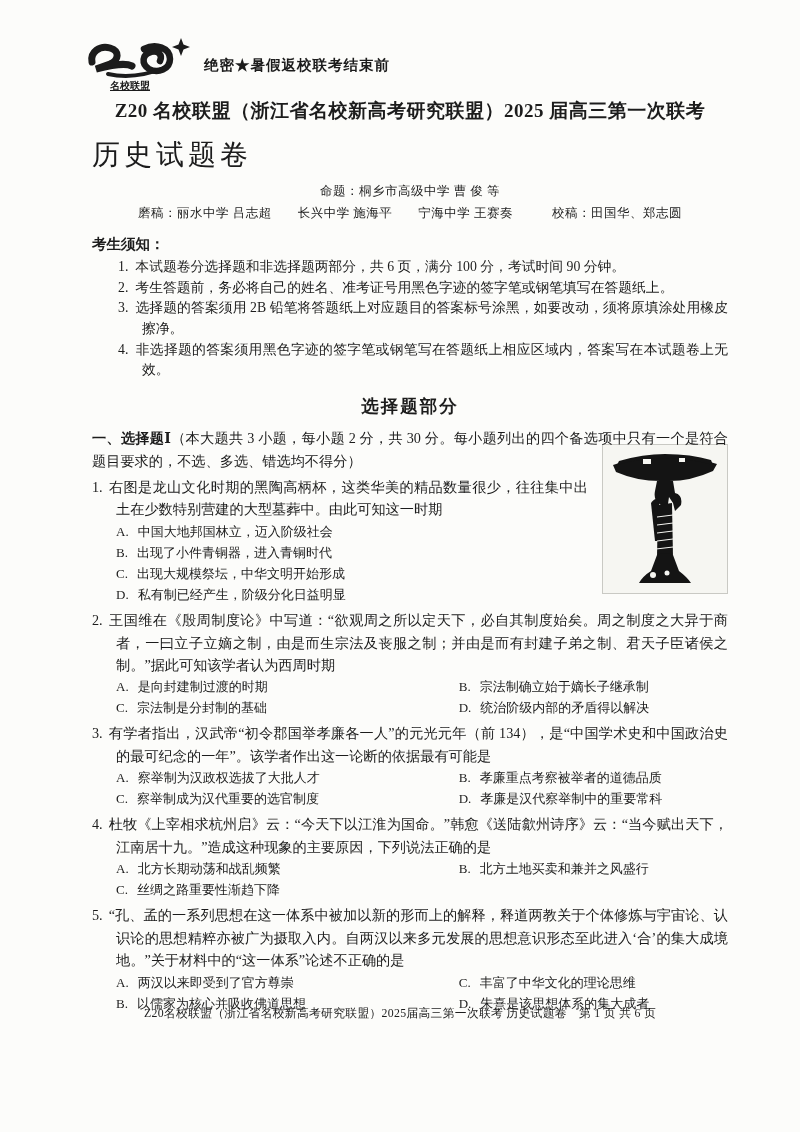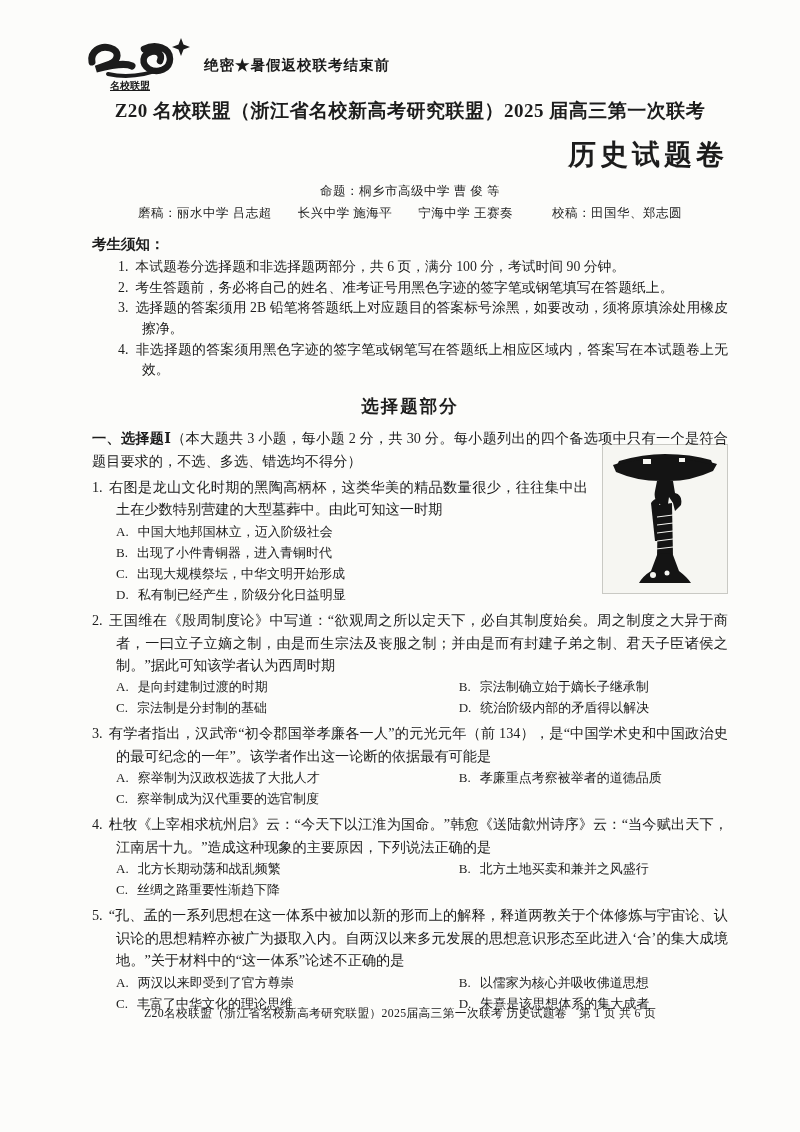"历史试题卷" .paper-title { font-weight: bold -> normal; text-align: right -> left }
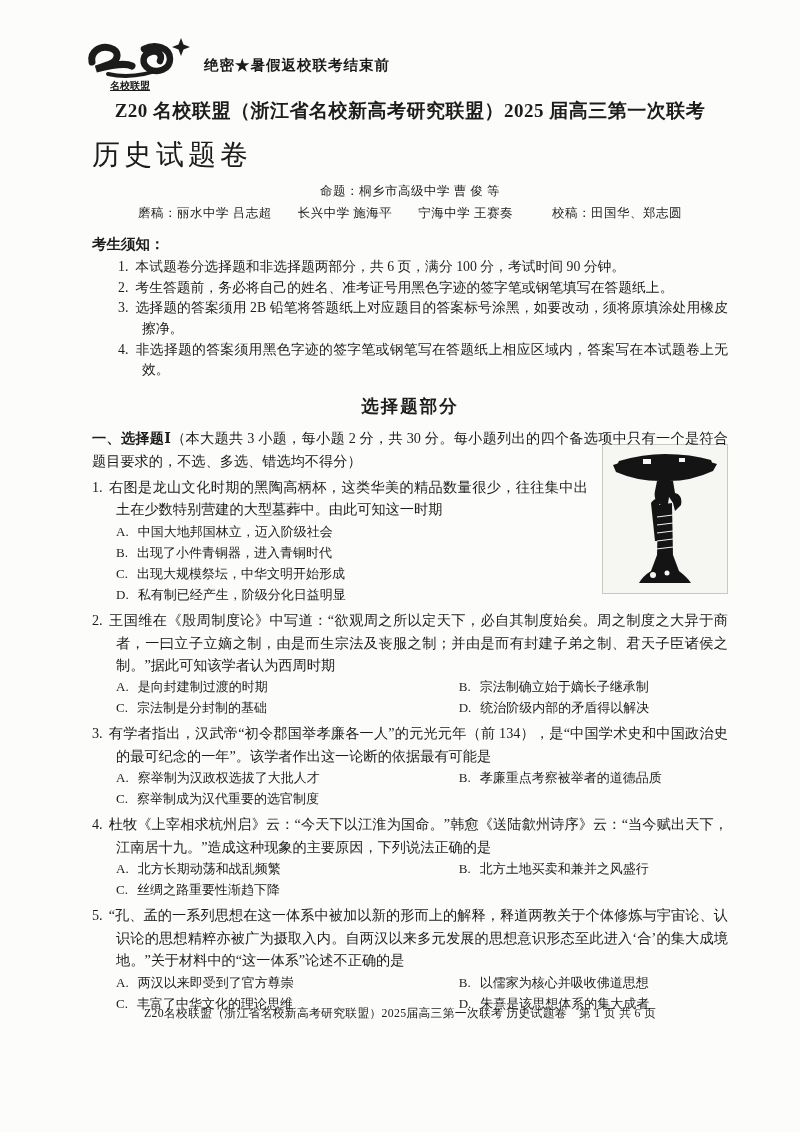"D. 孝廉是汉代察举制中的重要常科" div.option { html: none -> <div><span>D.</span><span>孝廉是汉代察举制中的重要常科</span></div> }
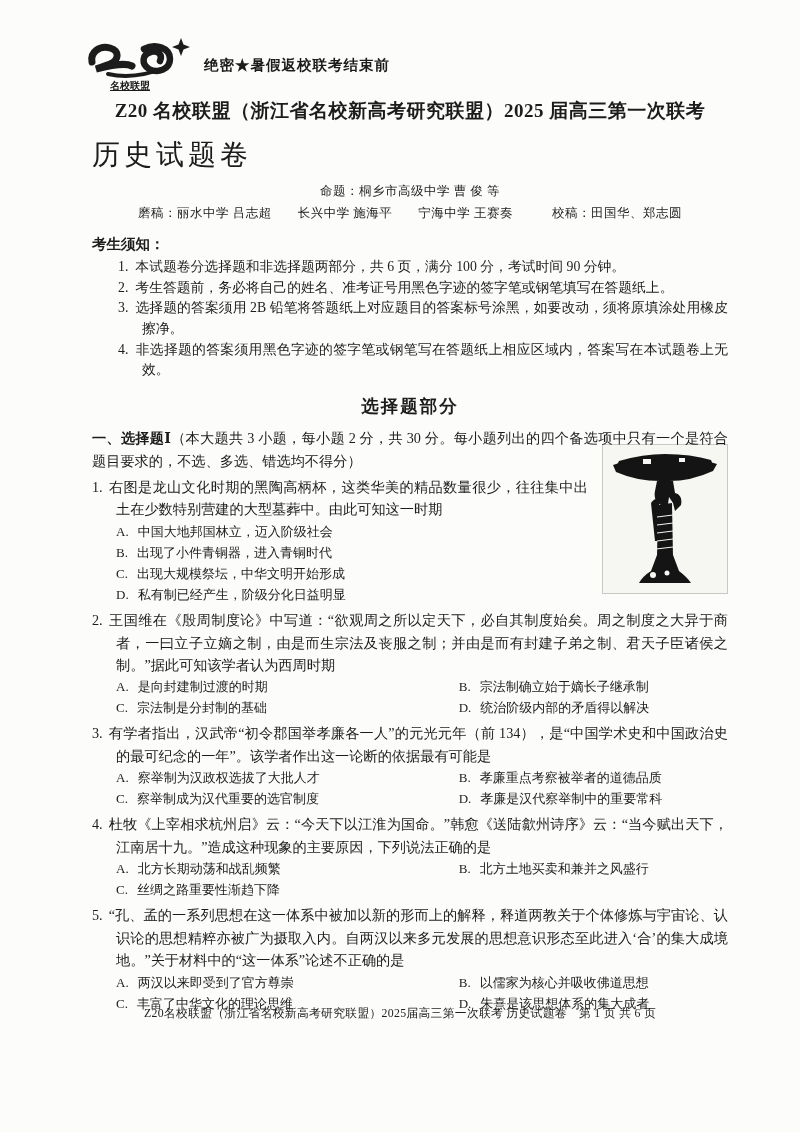"B. 以儒家为核心并吸收佛道思想" div.option { order: before "C. 丰富了中华文化的理论思维" -> after "C. 丰富了中华文化的理论思维" }
